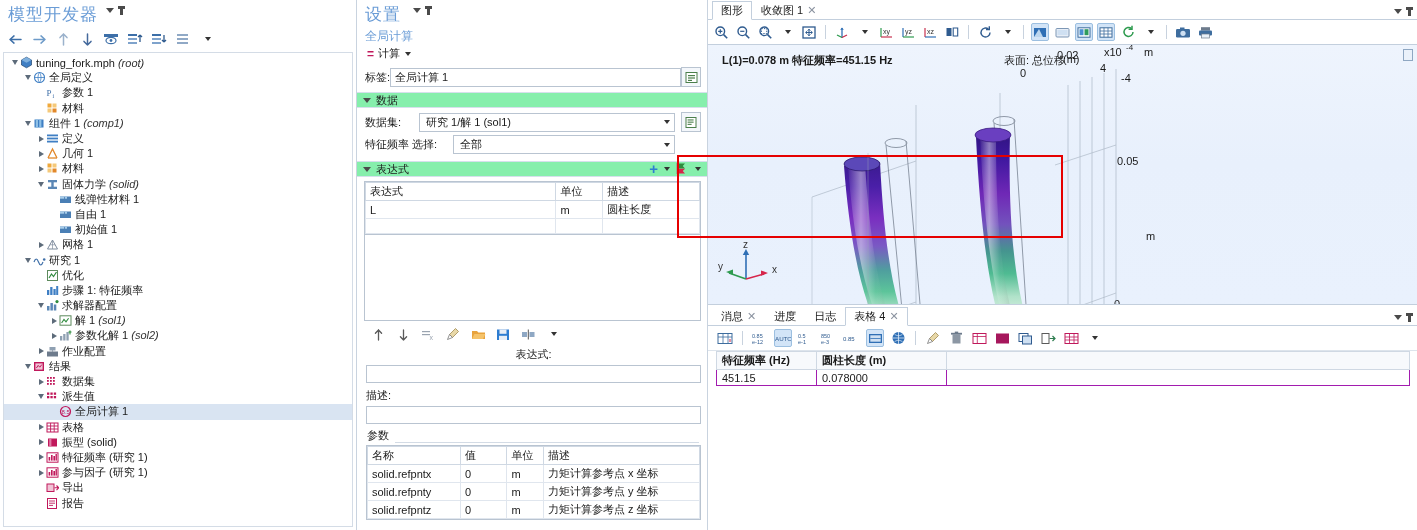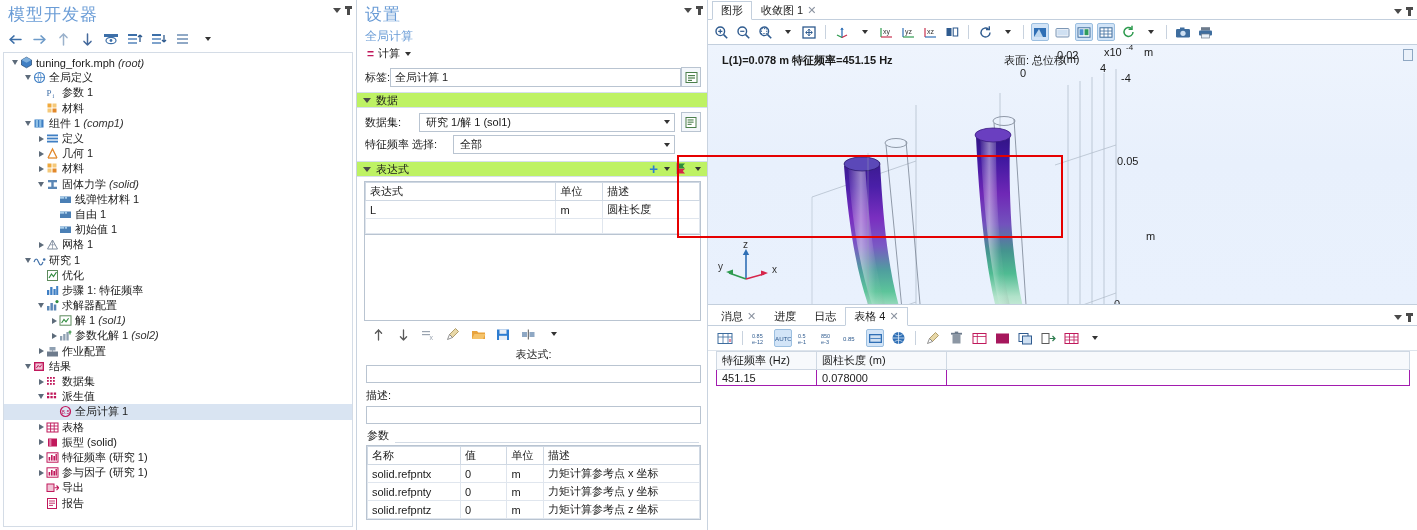"模型开发器" .panel-head { justify-content: space-between -> none }
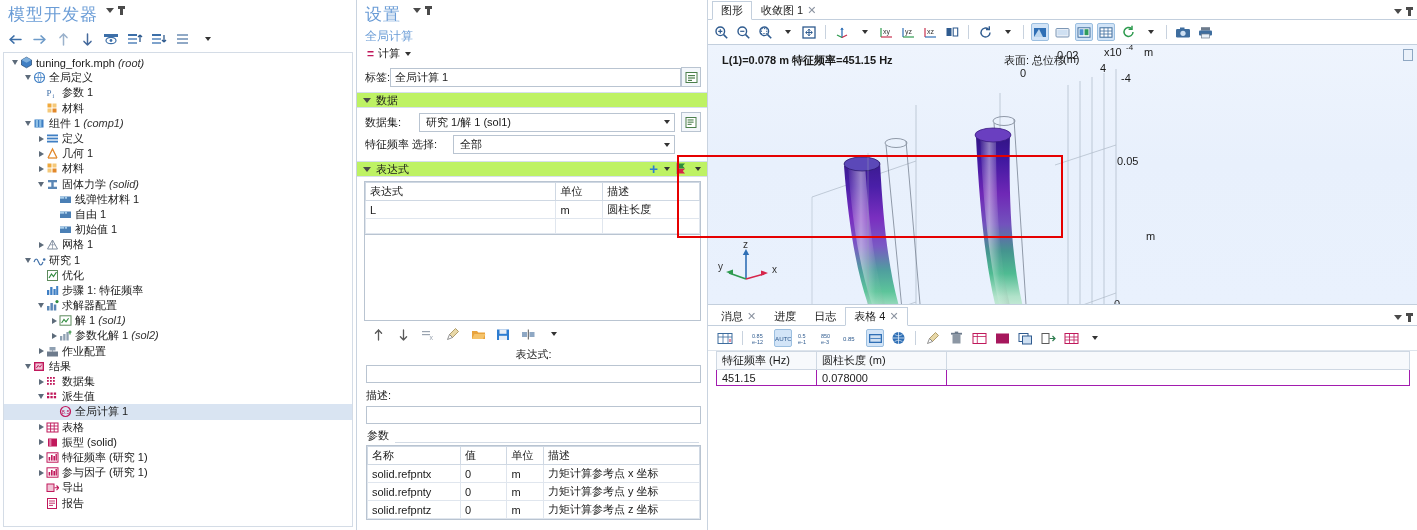"数据" .section-hdr { background: #bef264 -> #86efac }
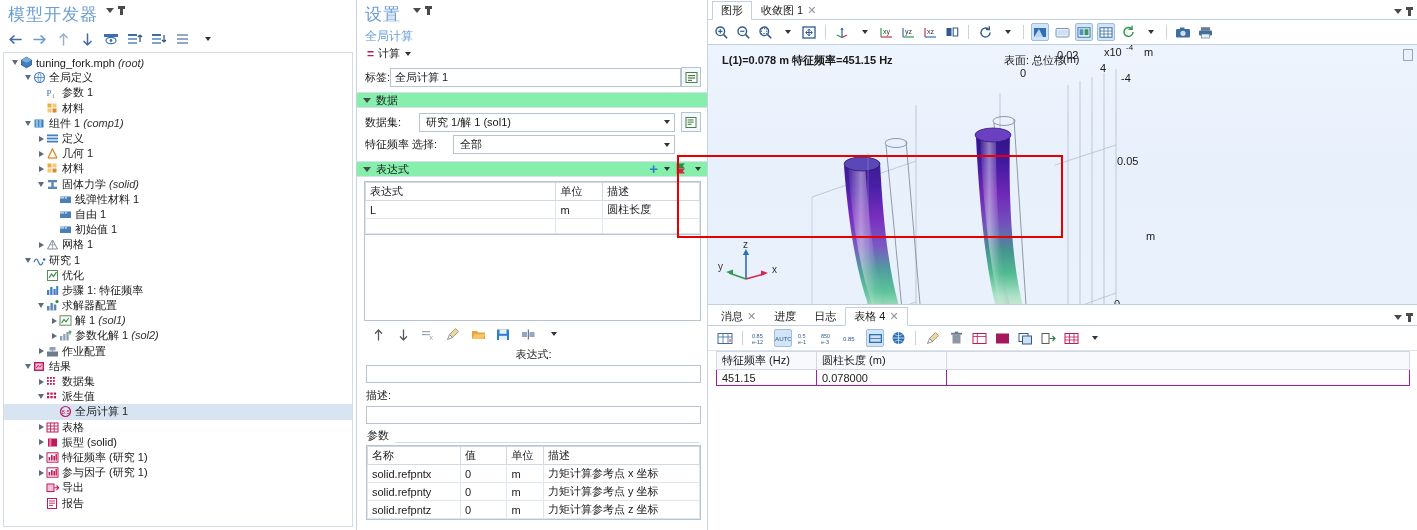"特征频率 (Hz)" .btable th { font-weight: normal -> bold }
